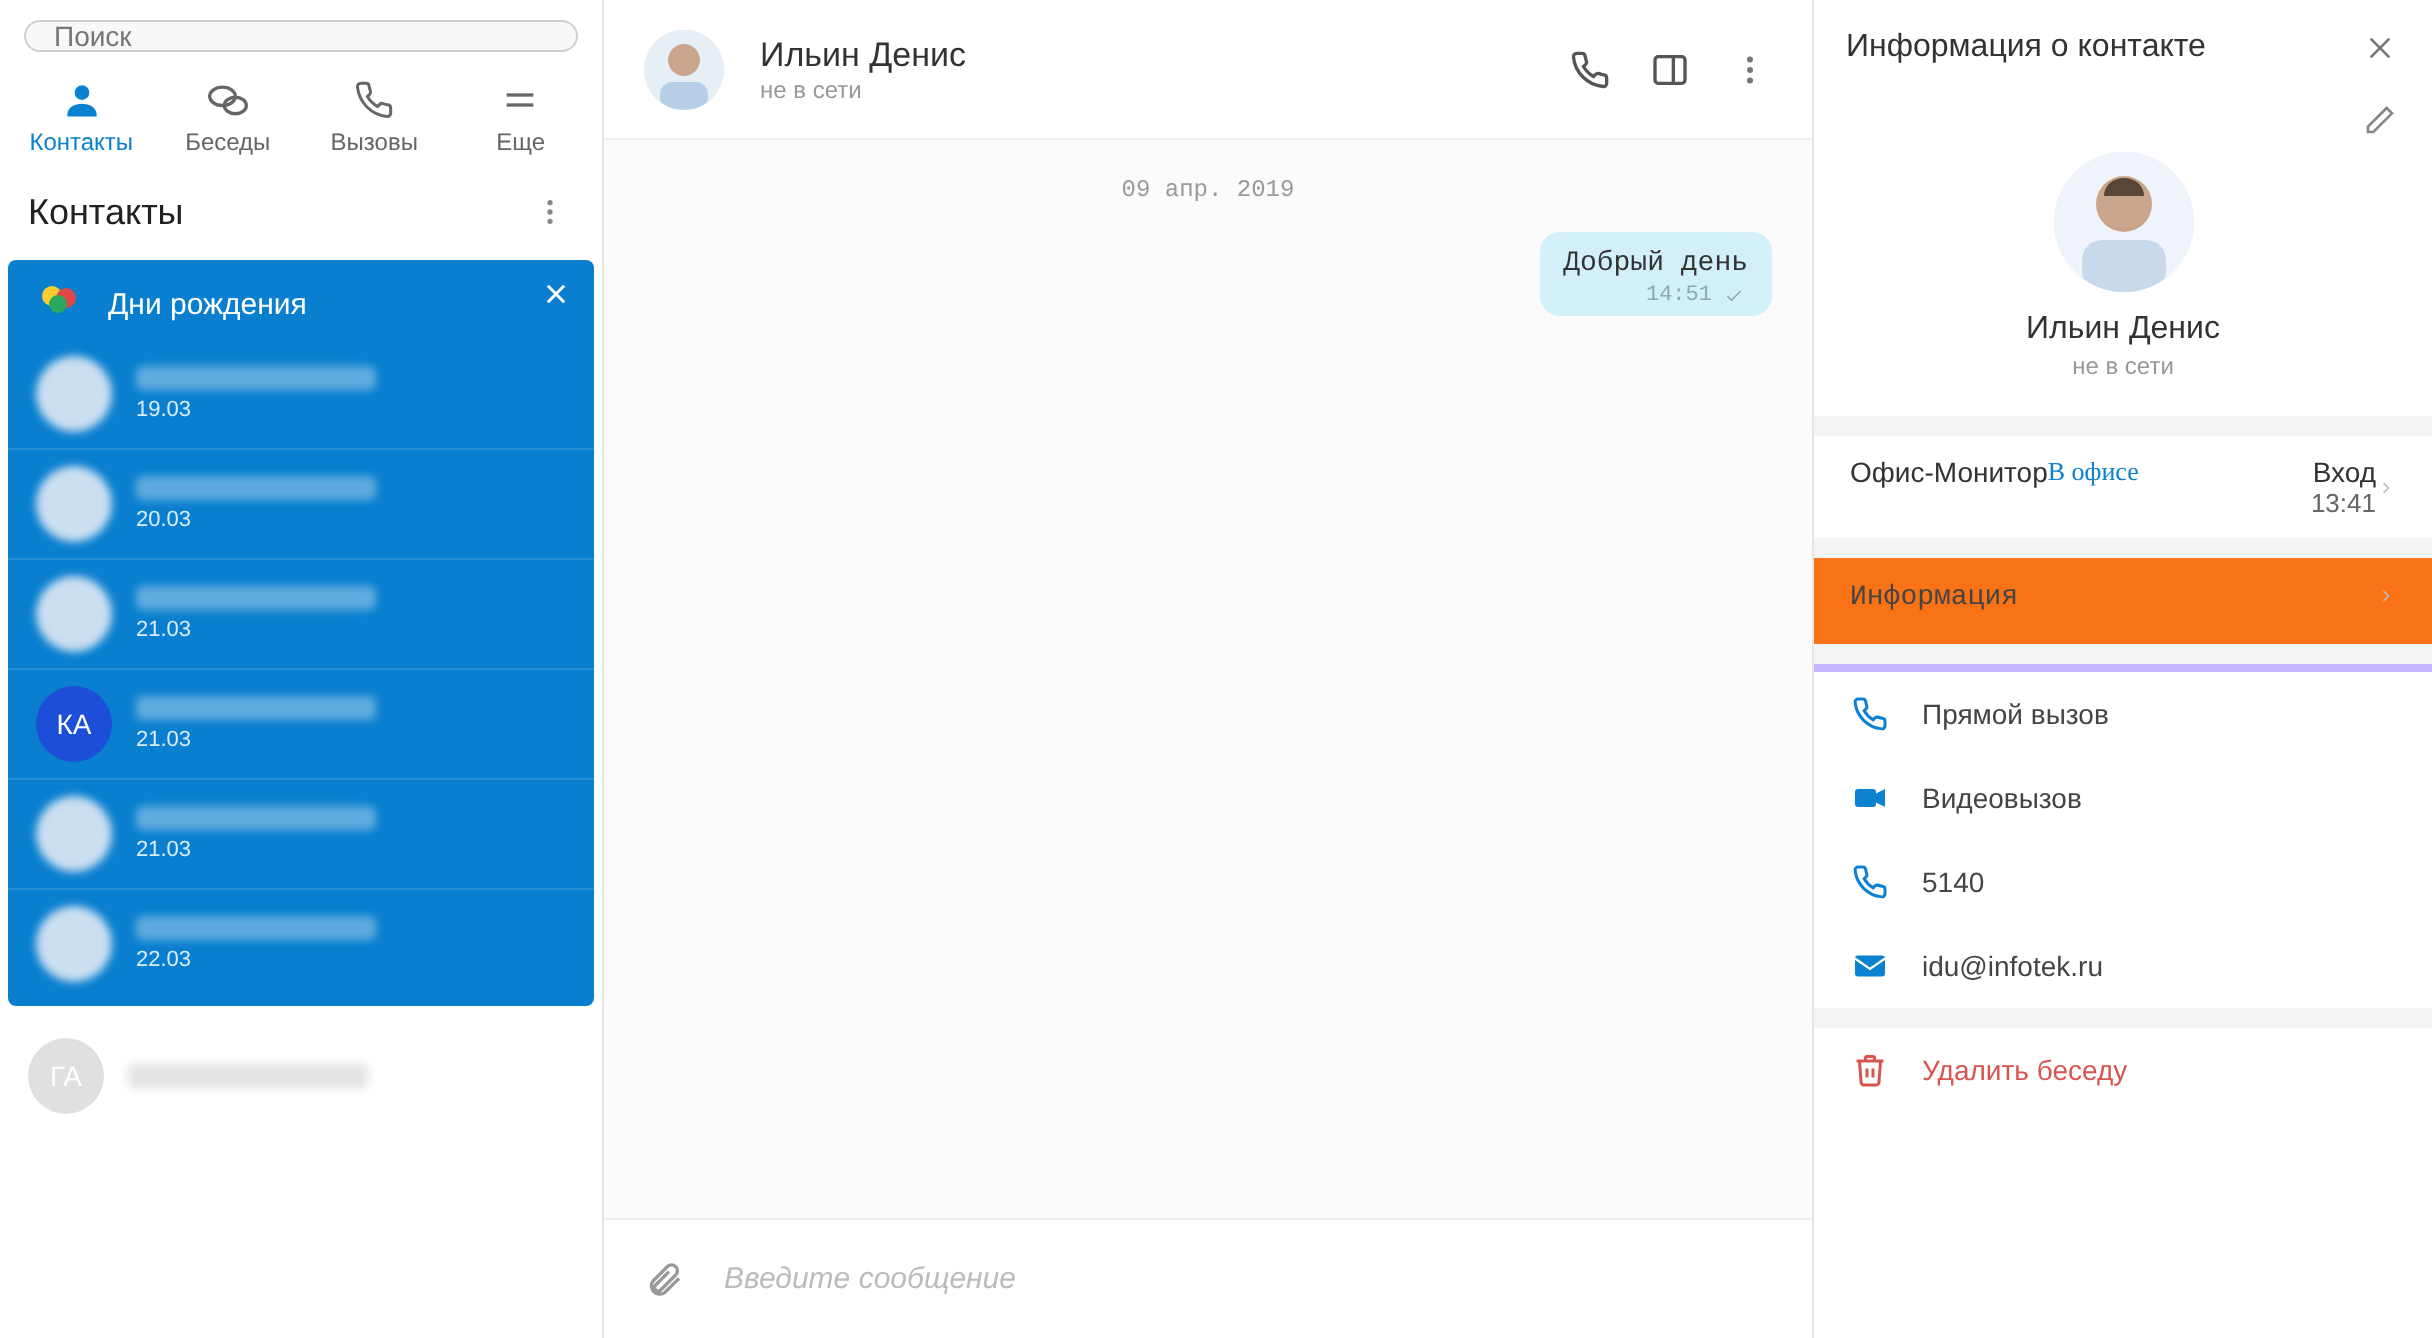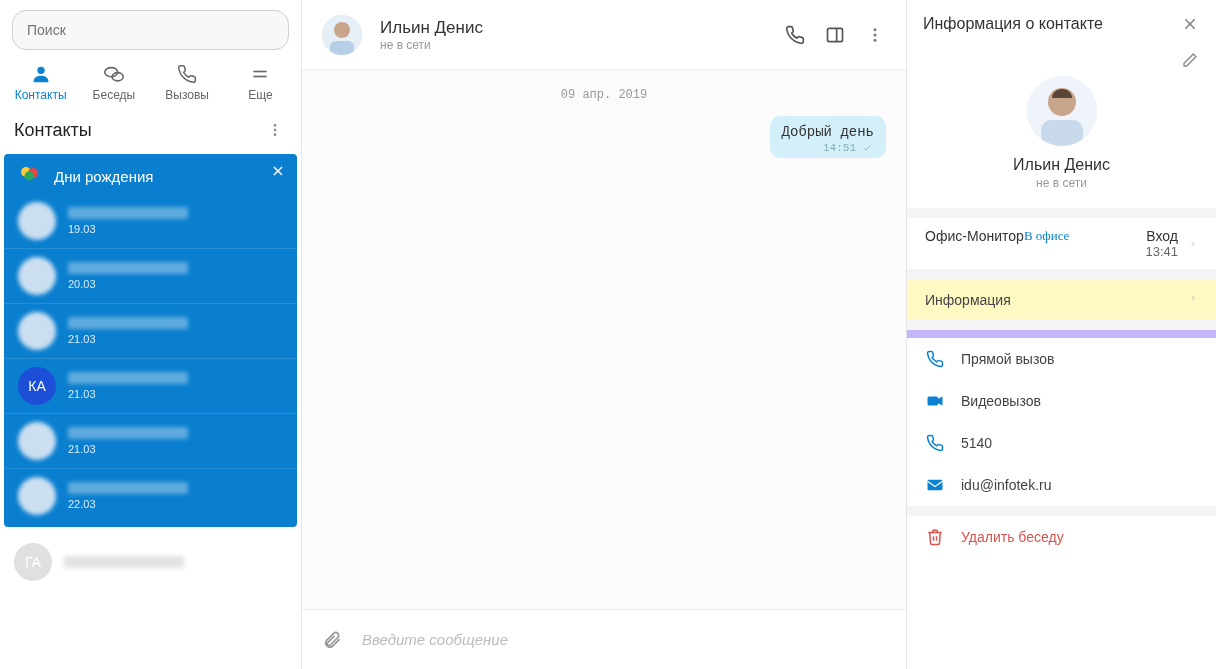"Поиск" .search-input { height: 40px -> 16px }
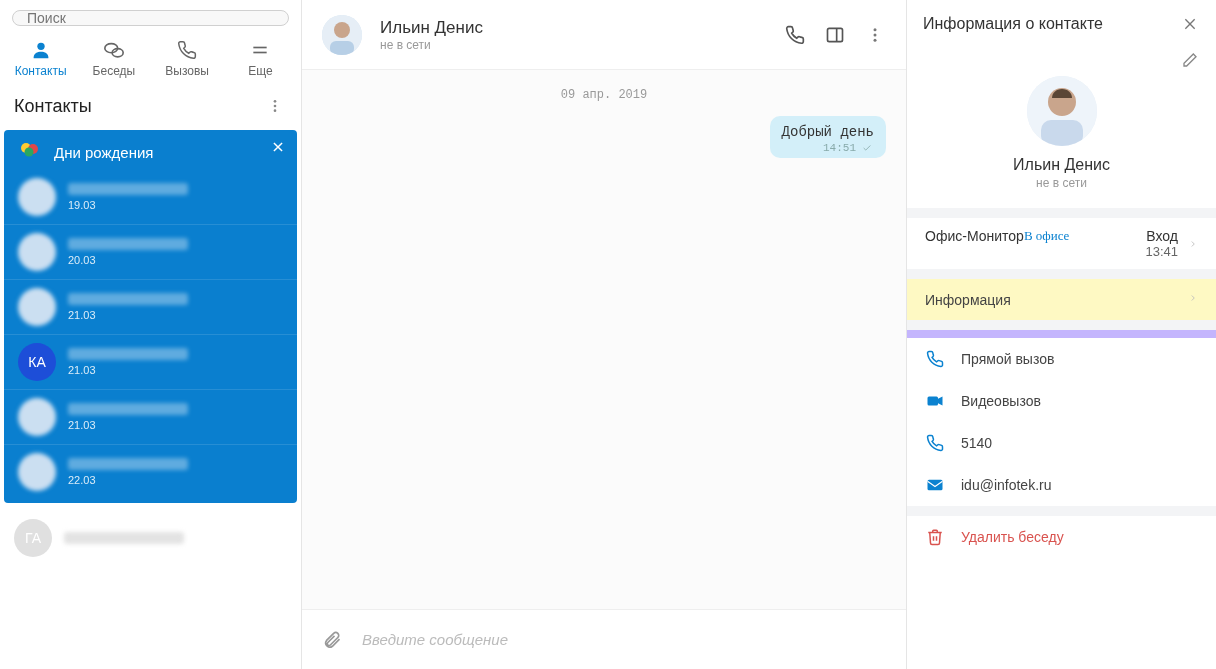"Вход" .office-right { gap: 10px -> none }
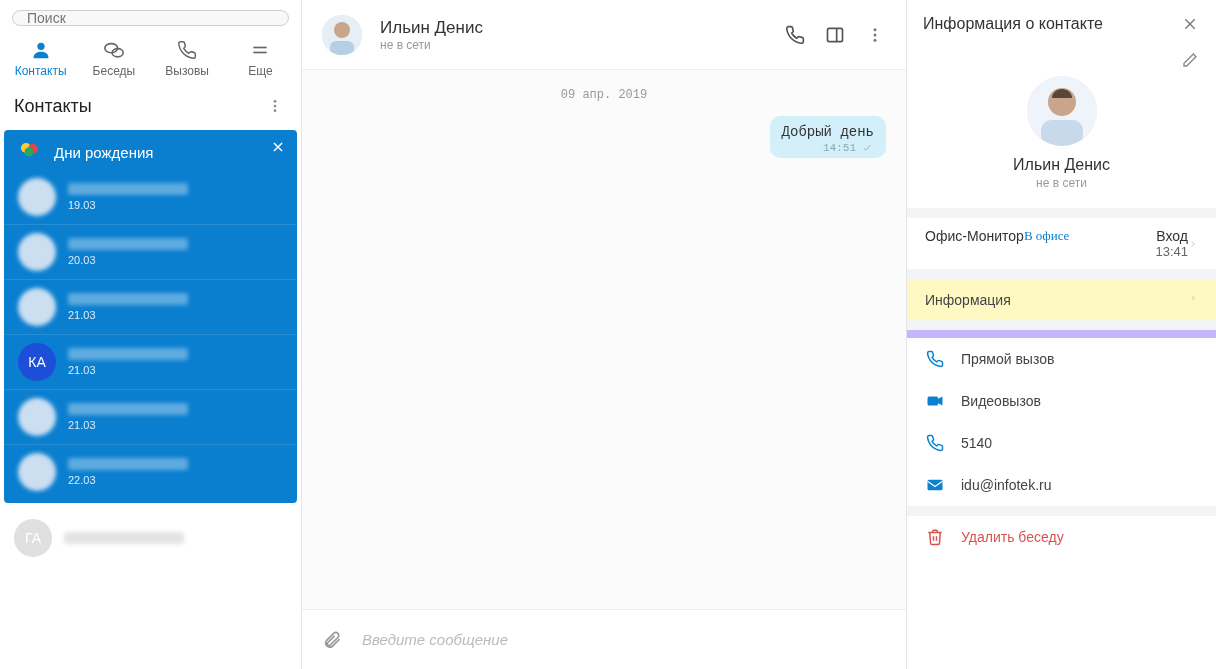"Информация" .row { align-items: center -> none; background: #fef9c3 -> #f97316; font-family: none -> Liberation Mono, monospace }
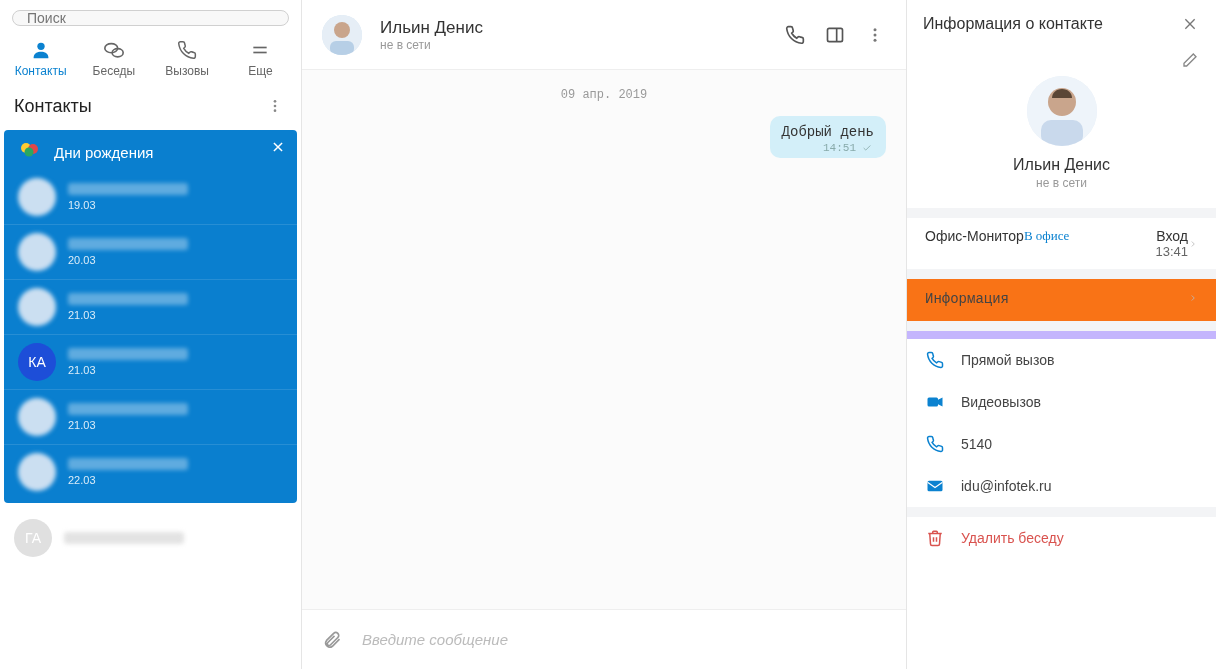"Прямой вызов" .action-group { border-top: 8px solid #c4b5fd -> 4px solid #c4b5fd }
